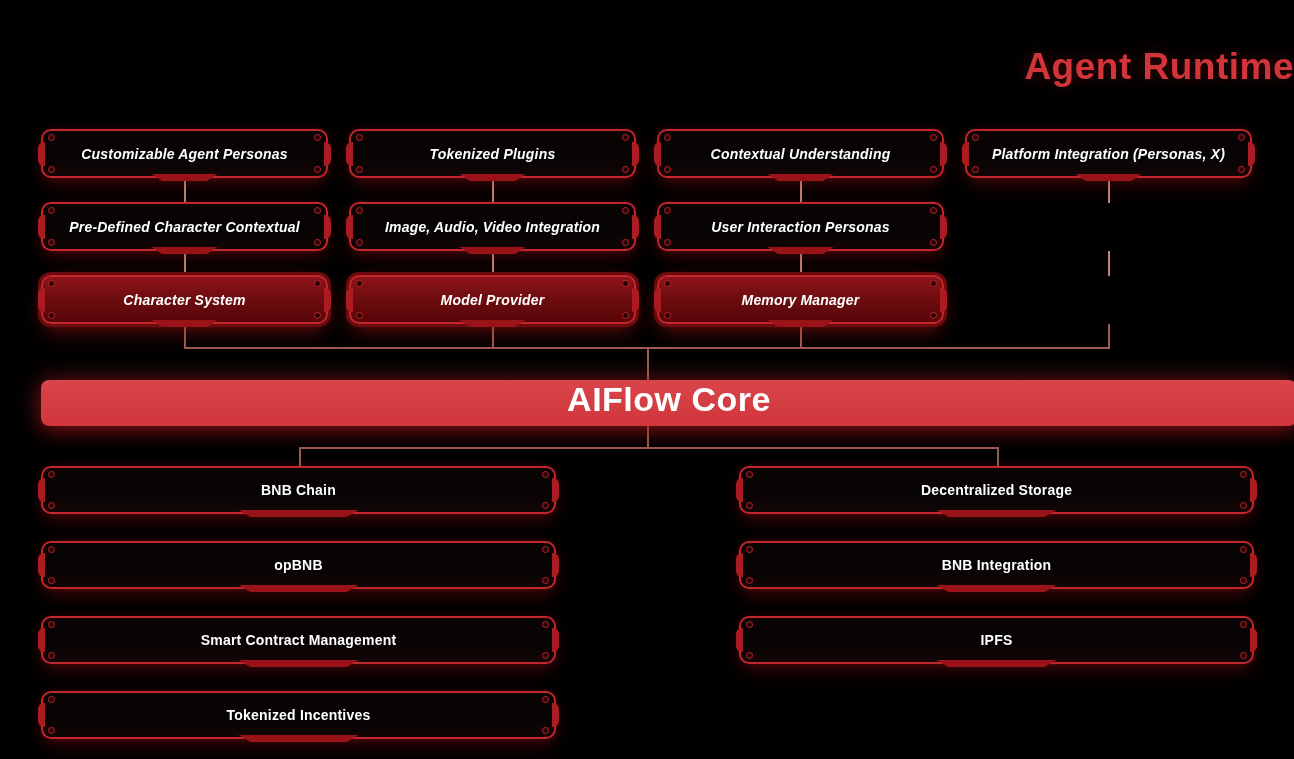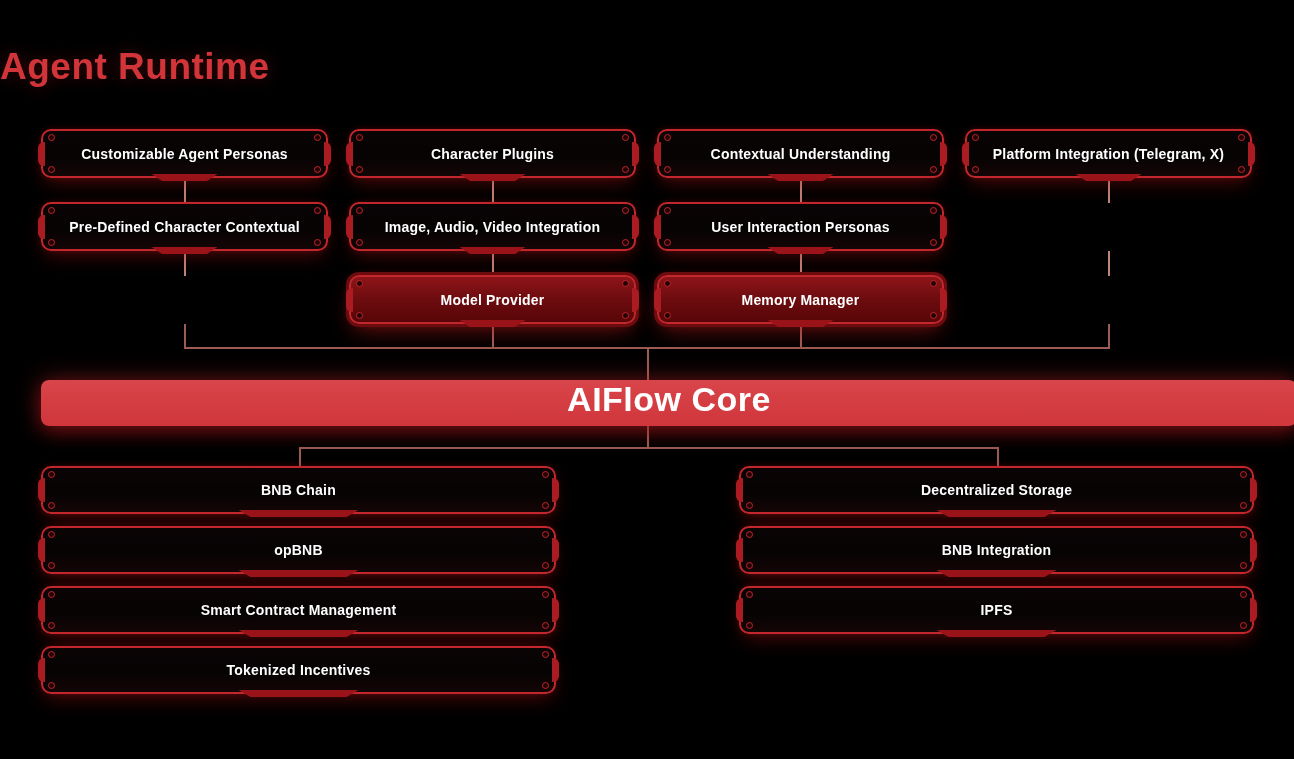"Agent Runtime" .title { text-align: left -> right }
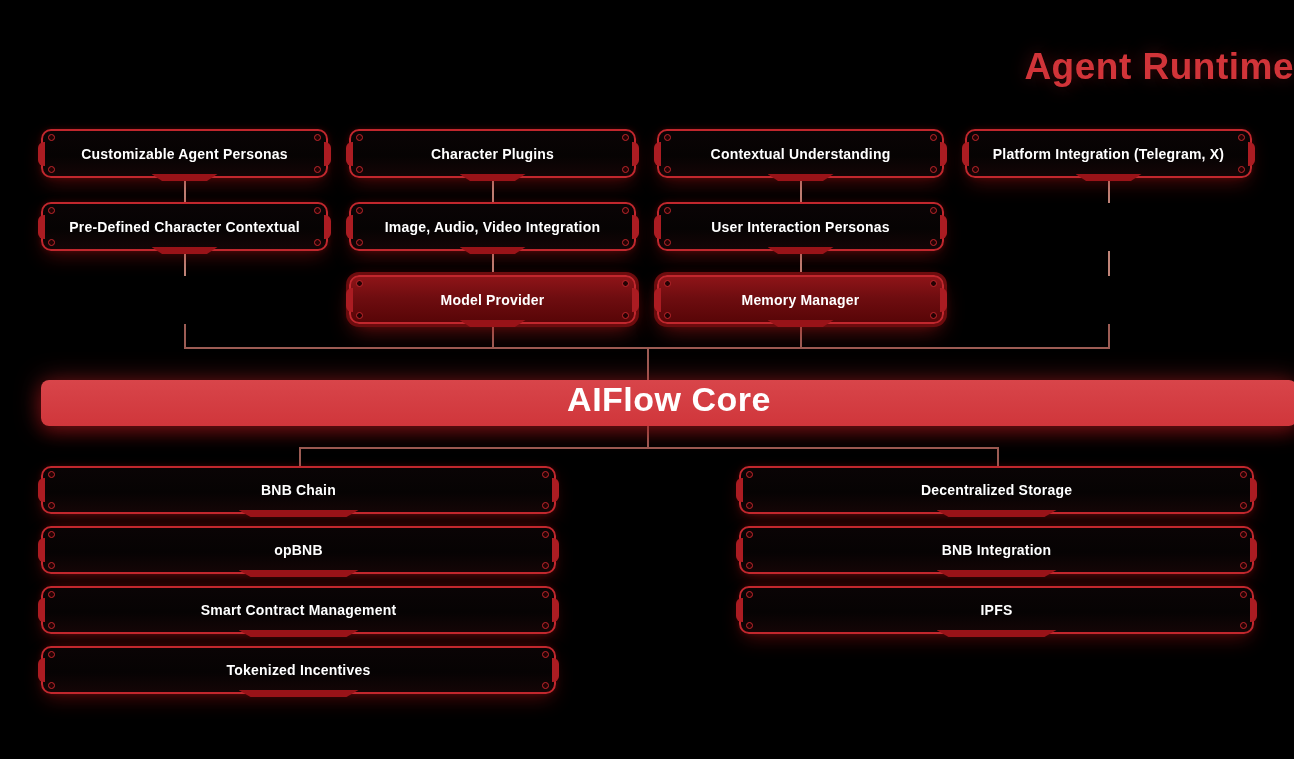"Customizable Agent Personas" .col.top { font-style: none -> italic }
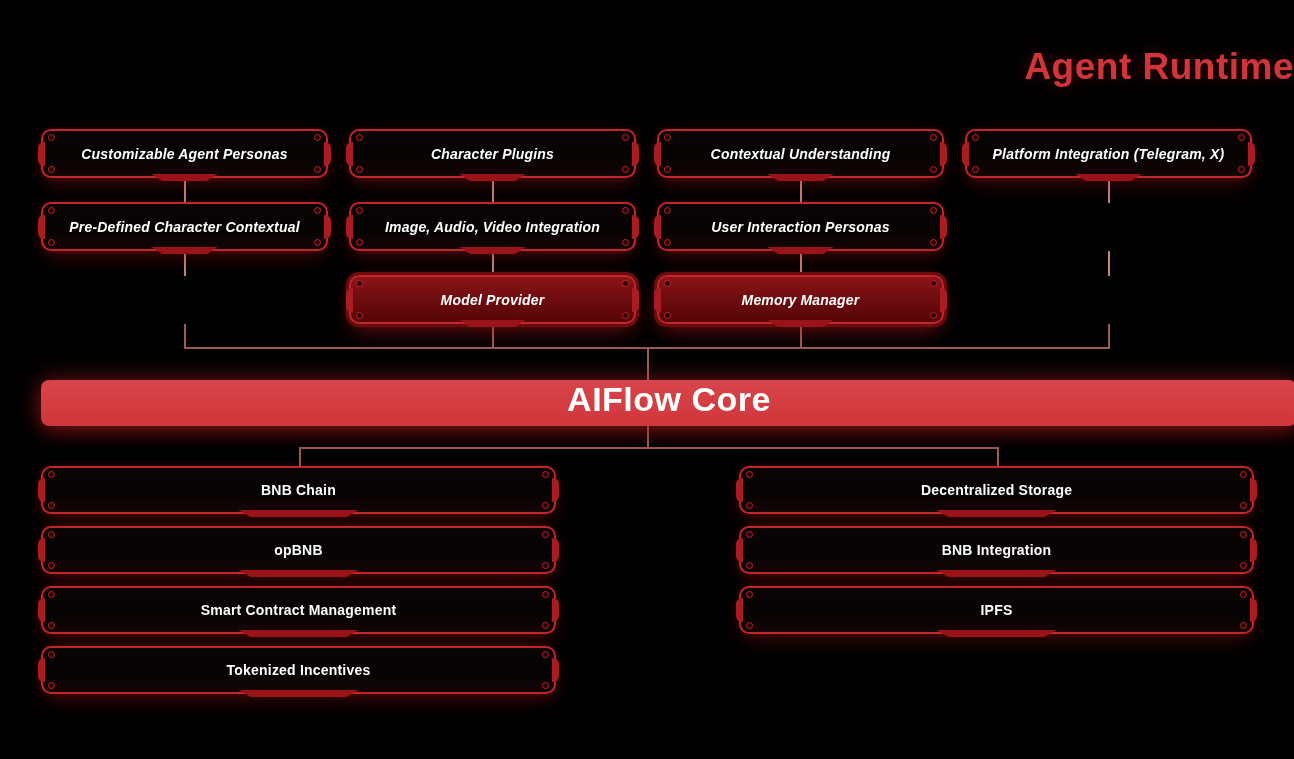"Character Plugins" span.label { text: Character -> Tokenized }
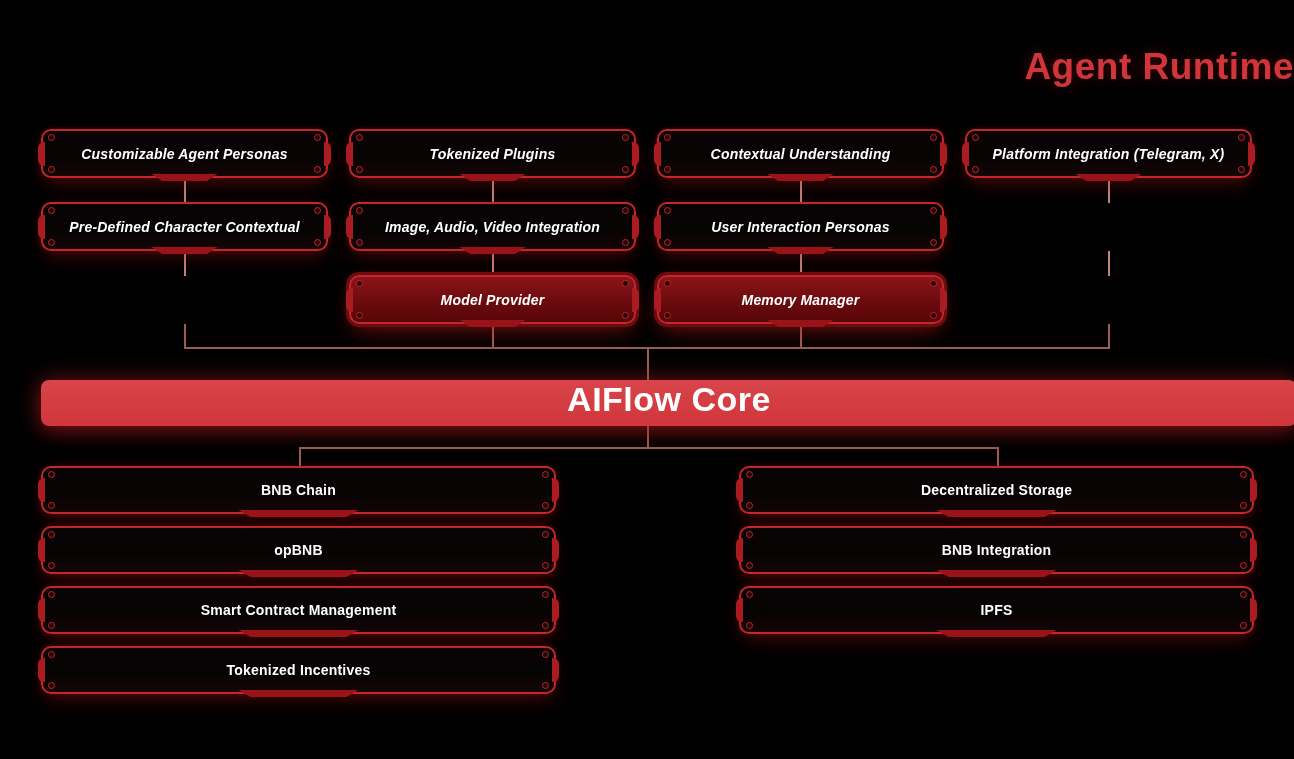"Platform Integration (Telegram, X)" span.label { text: Telegram -> Personas }
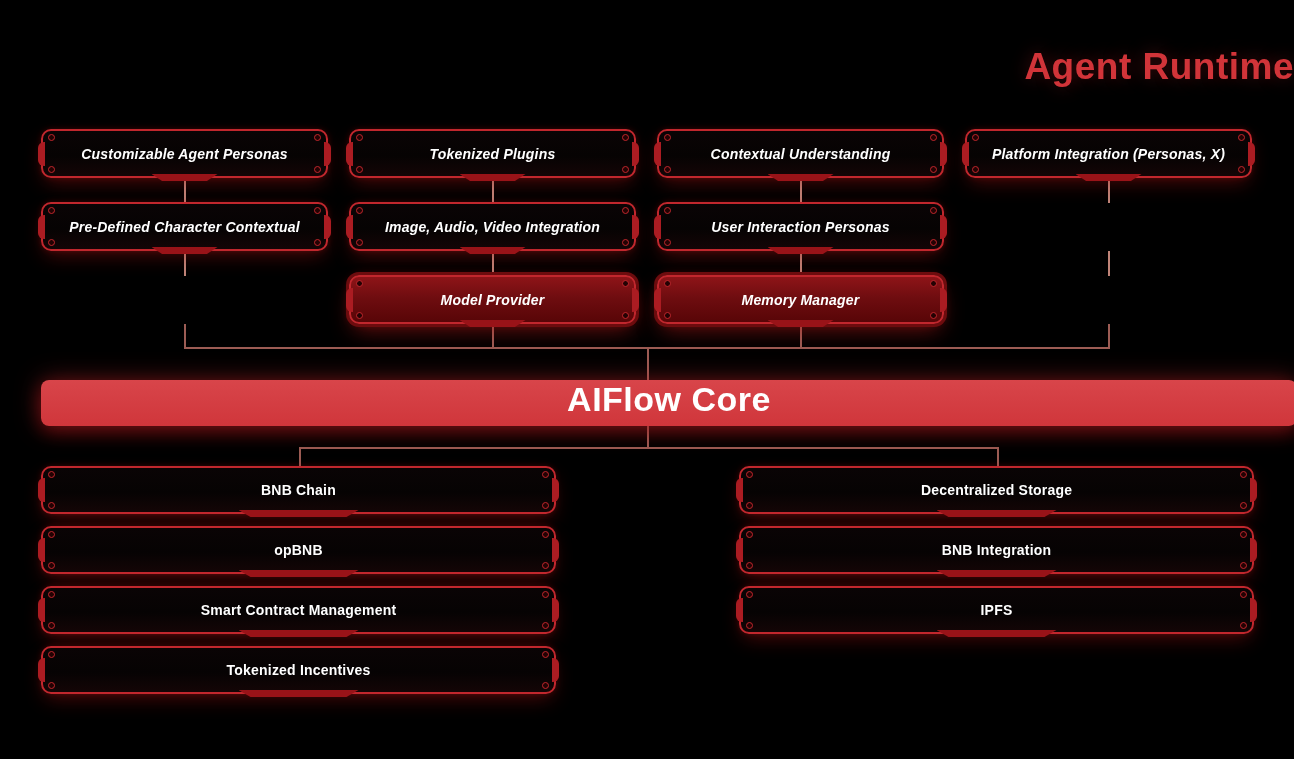"Character System" div.box { html: none -> <div> <span></span> <span></span> <span></span> <span></span> <span></span> <span></span> <span></span> <span>Character System</span> </div> }
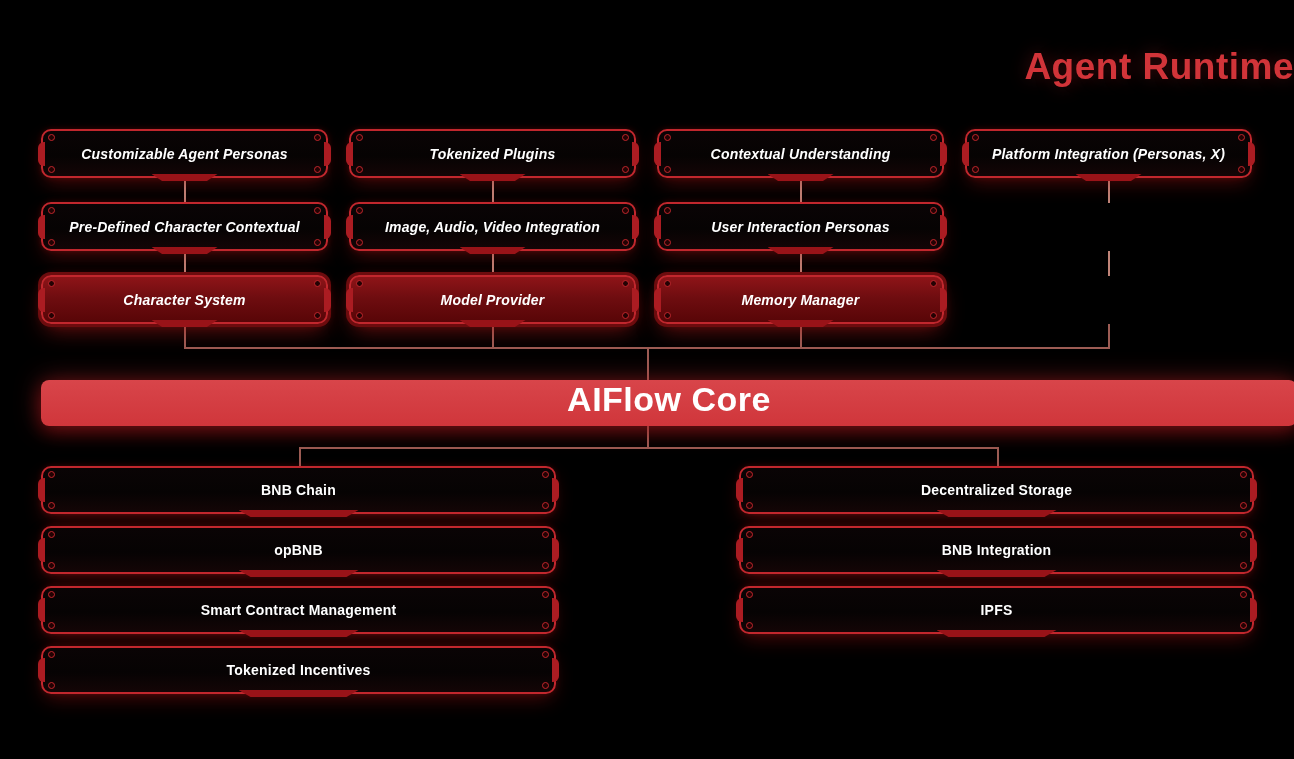"BNB Chain" .col.bottom { gap: 12px -> 27px }
